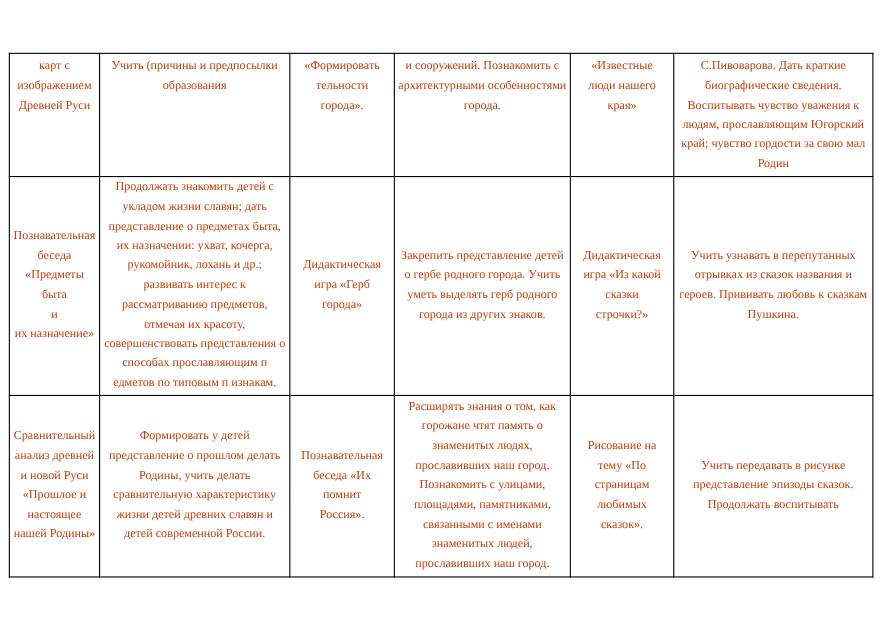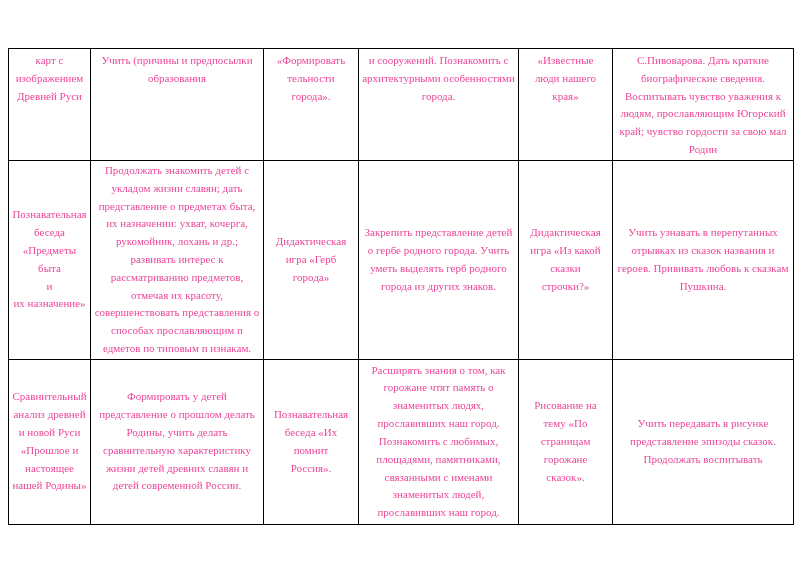"карт с" .page { color: #ec4899 -> #c2410c }
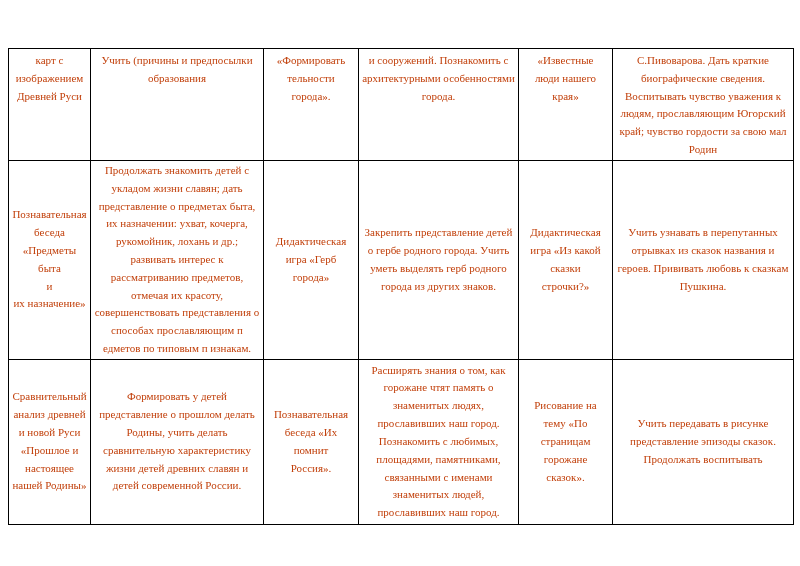"Расширять знания о том, как" td { text: любимых -> улицами }
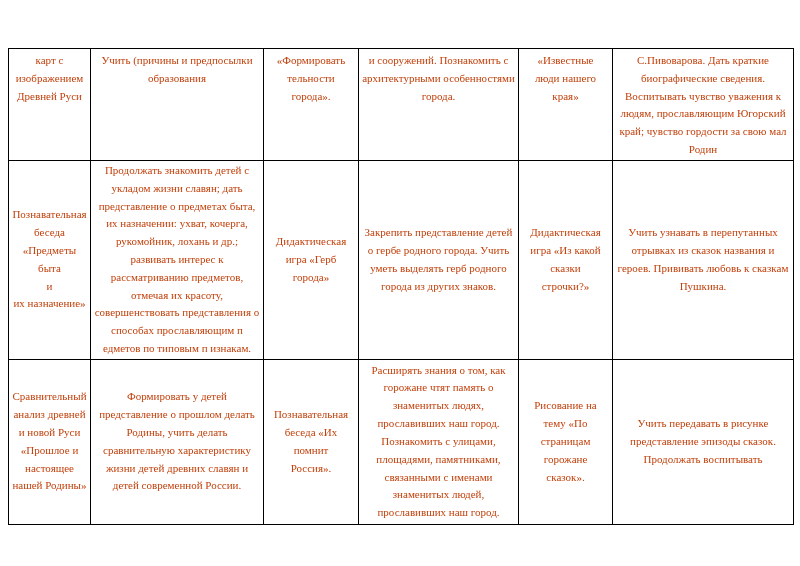"Рисование на" td { text: горожане -> любимых }
